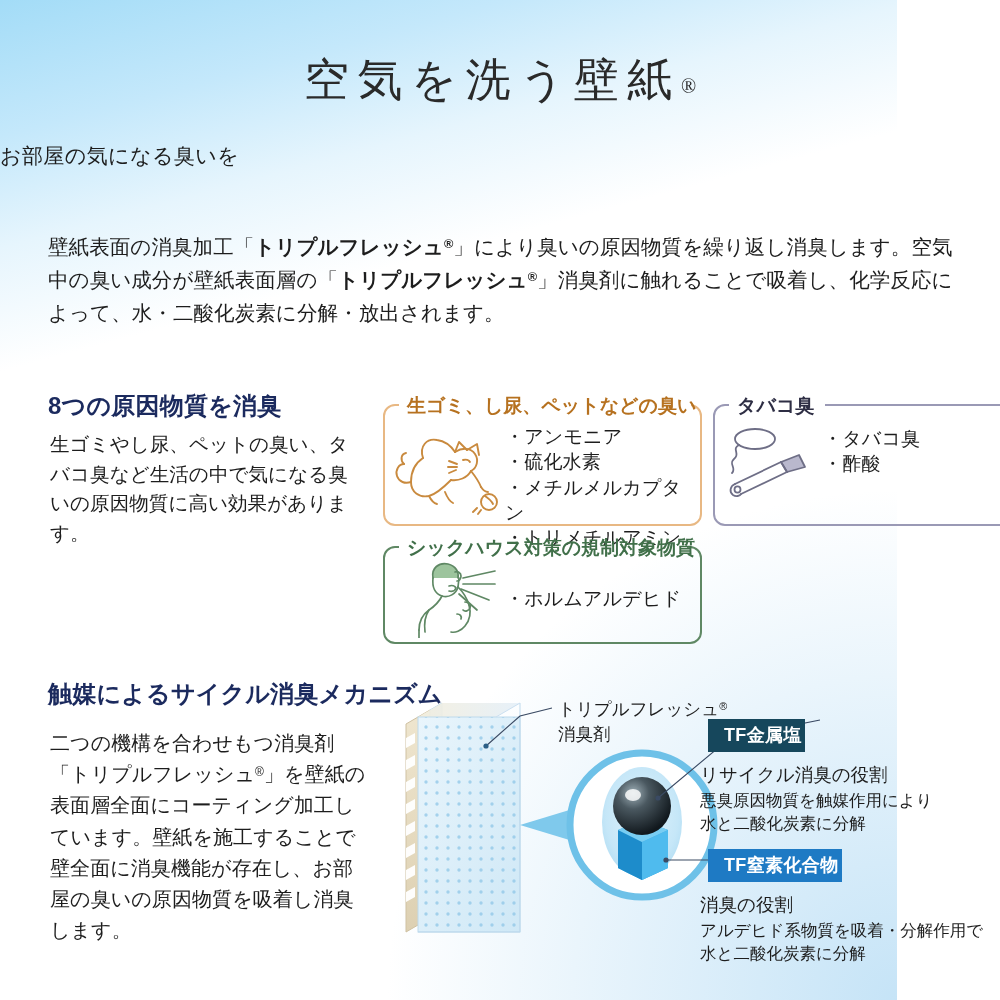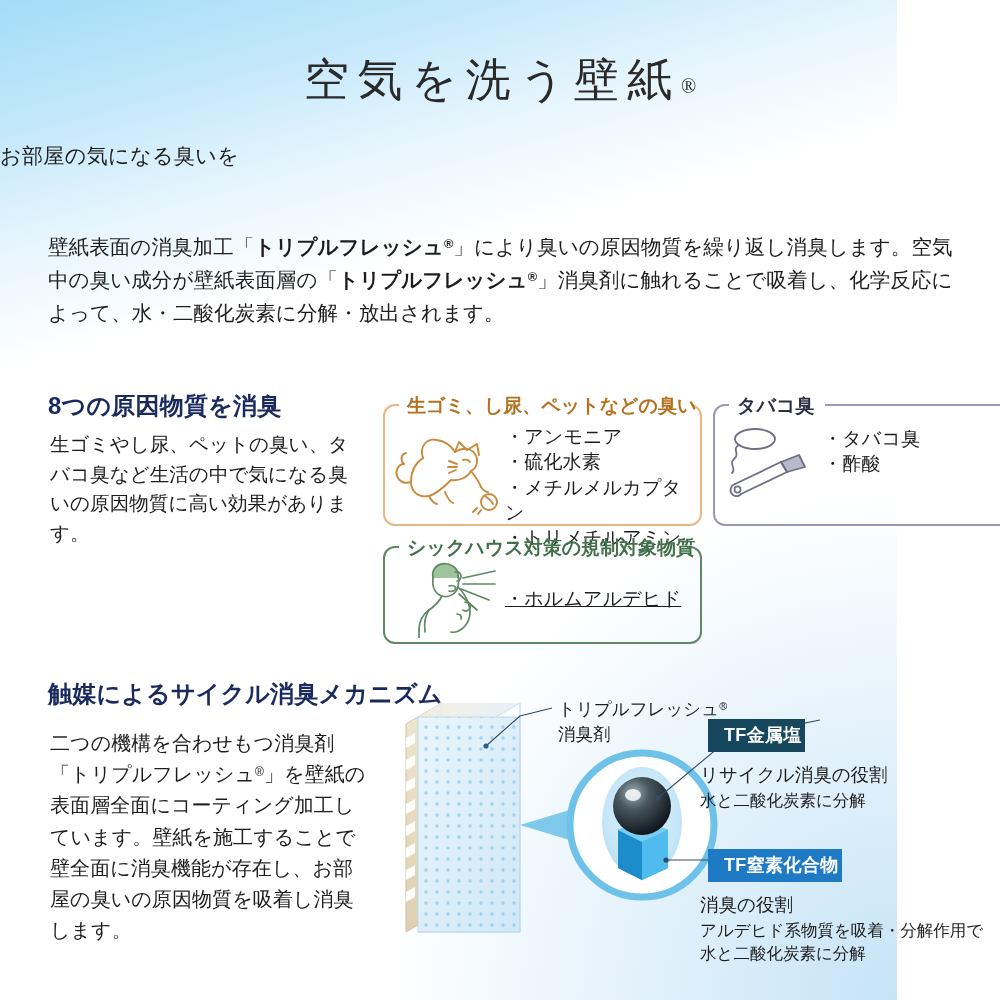"・ホルムアルデヒド" #list-sick { text-decoration: underline -> none }
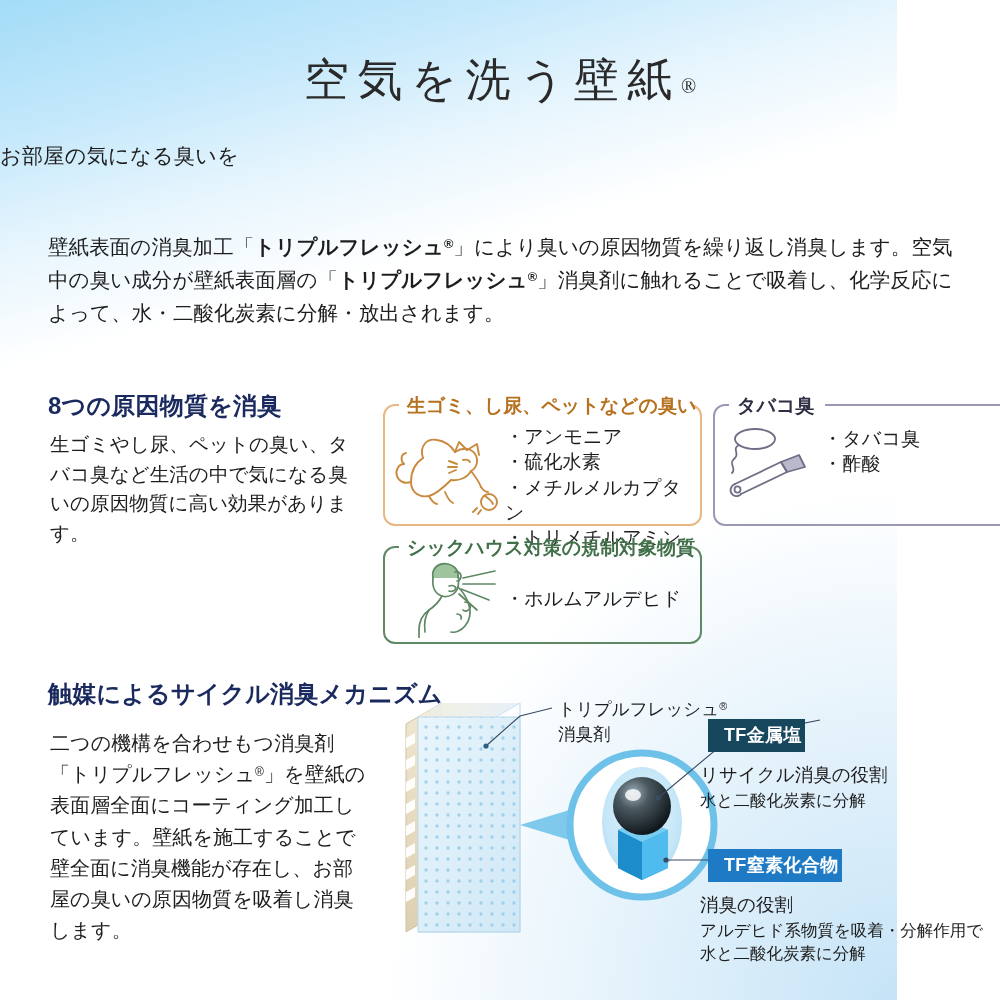"悪臭原因物質を触媒作用により" div.dl-body { html: none -> <div>悪臭原因物質を触媒作用により</div> }
